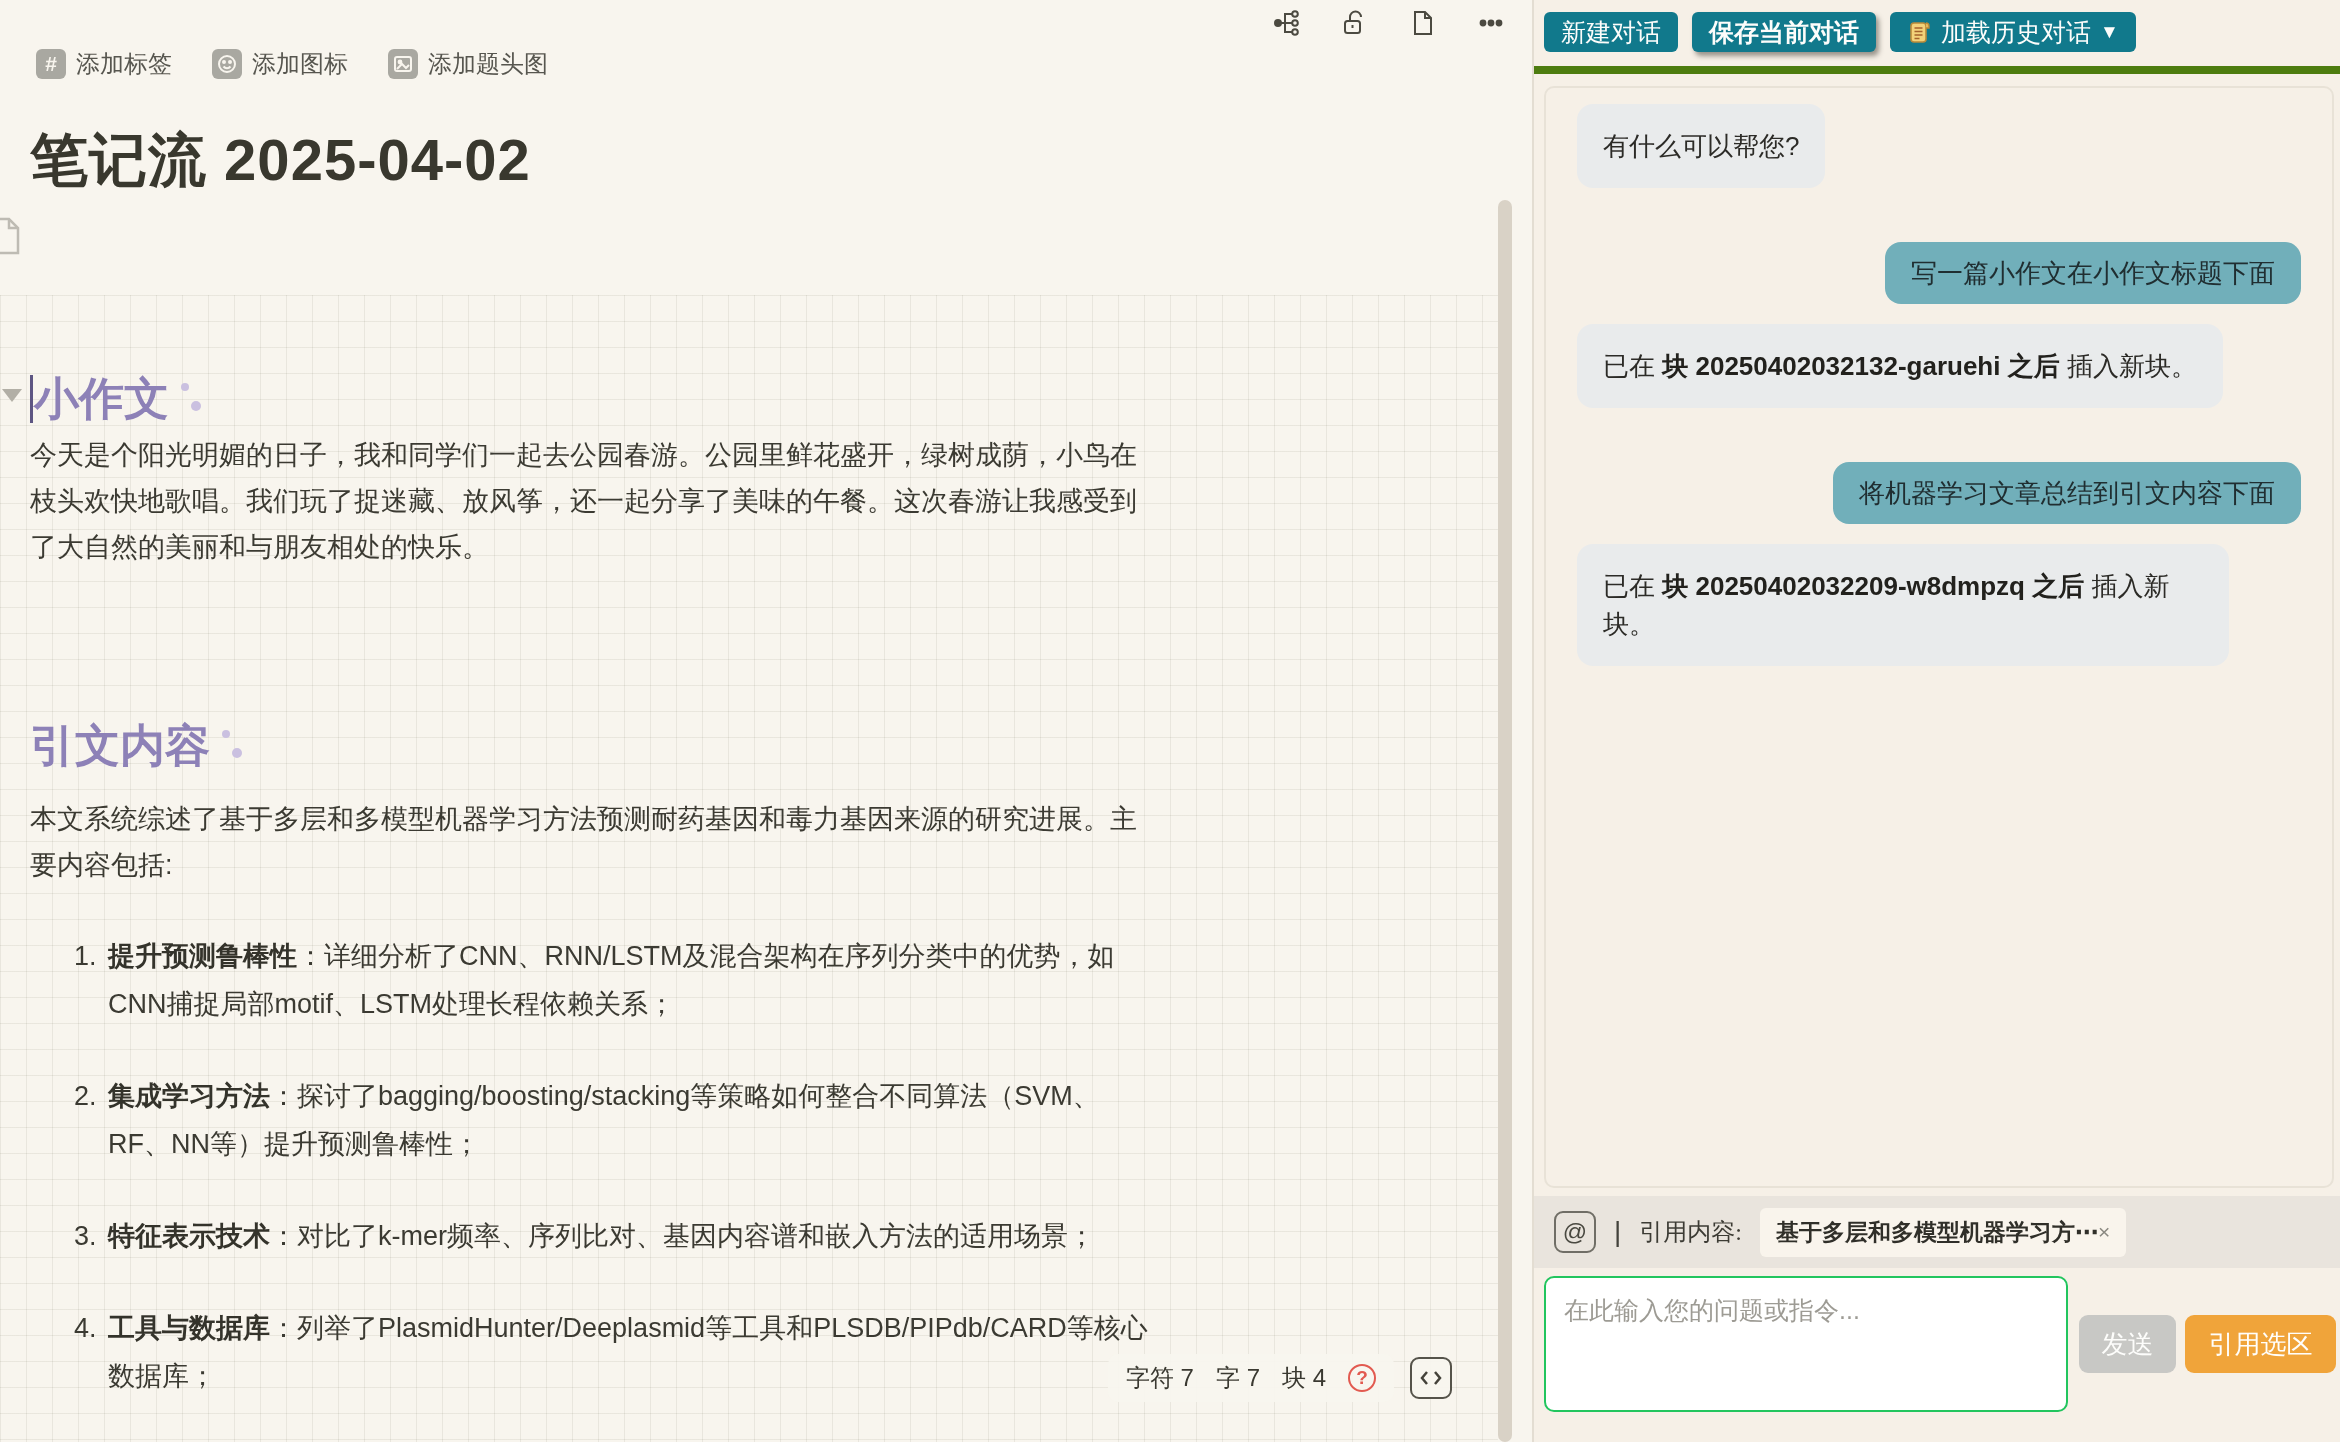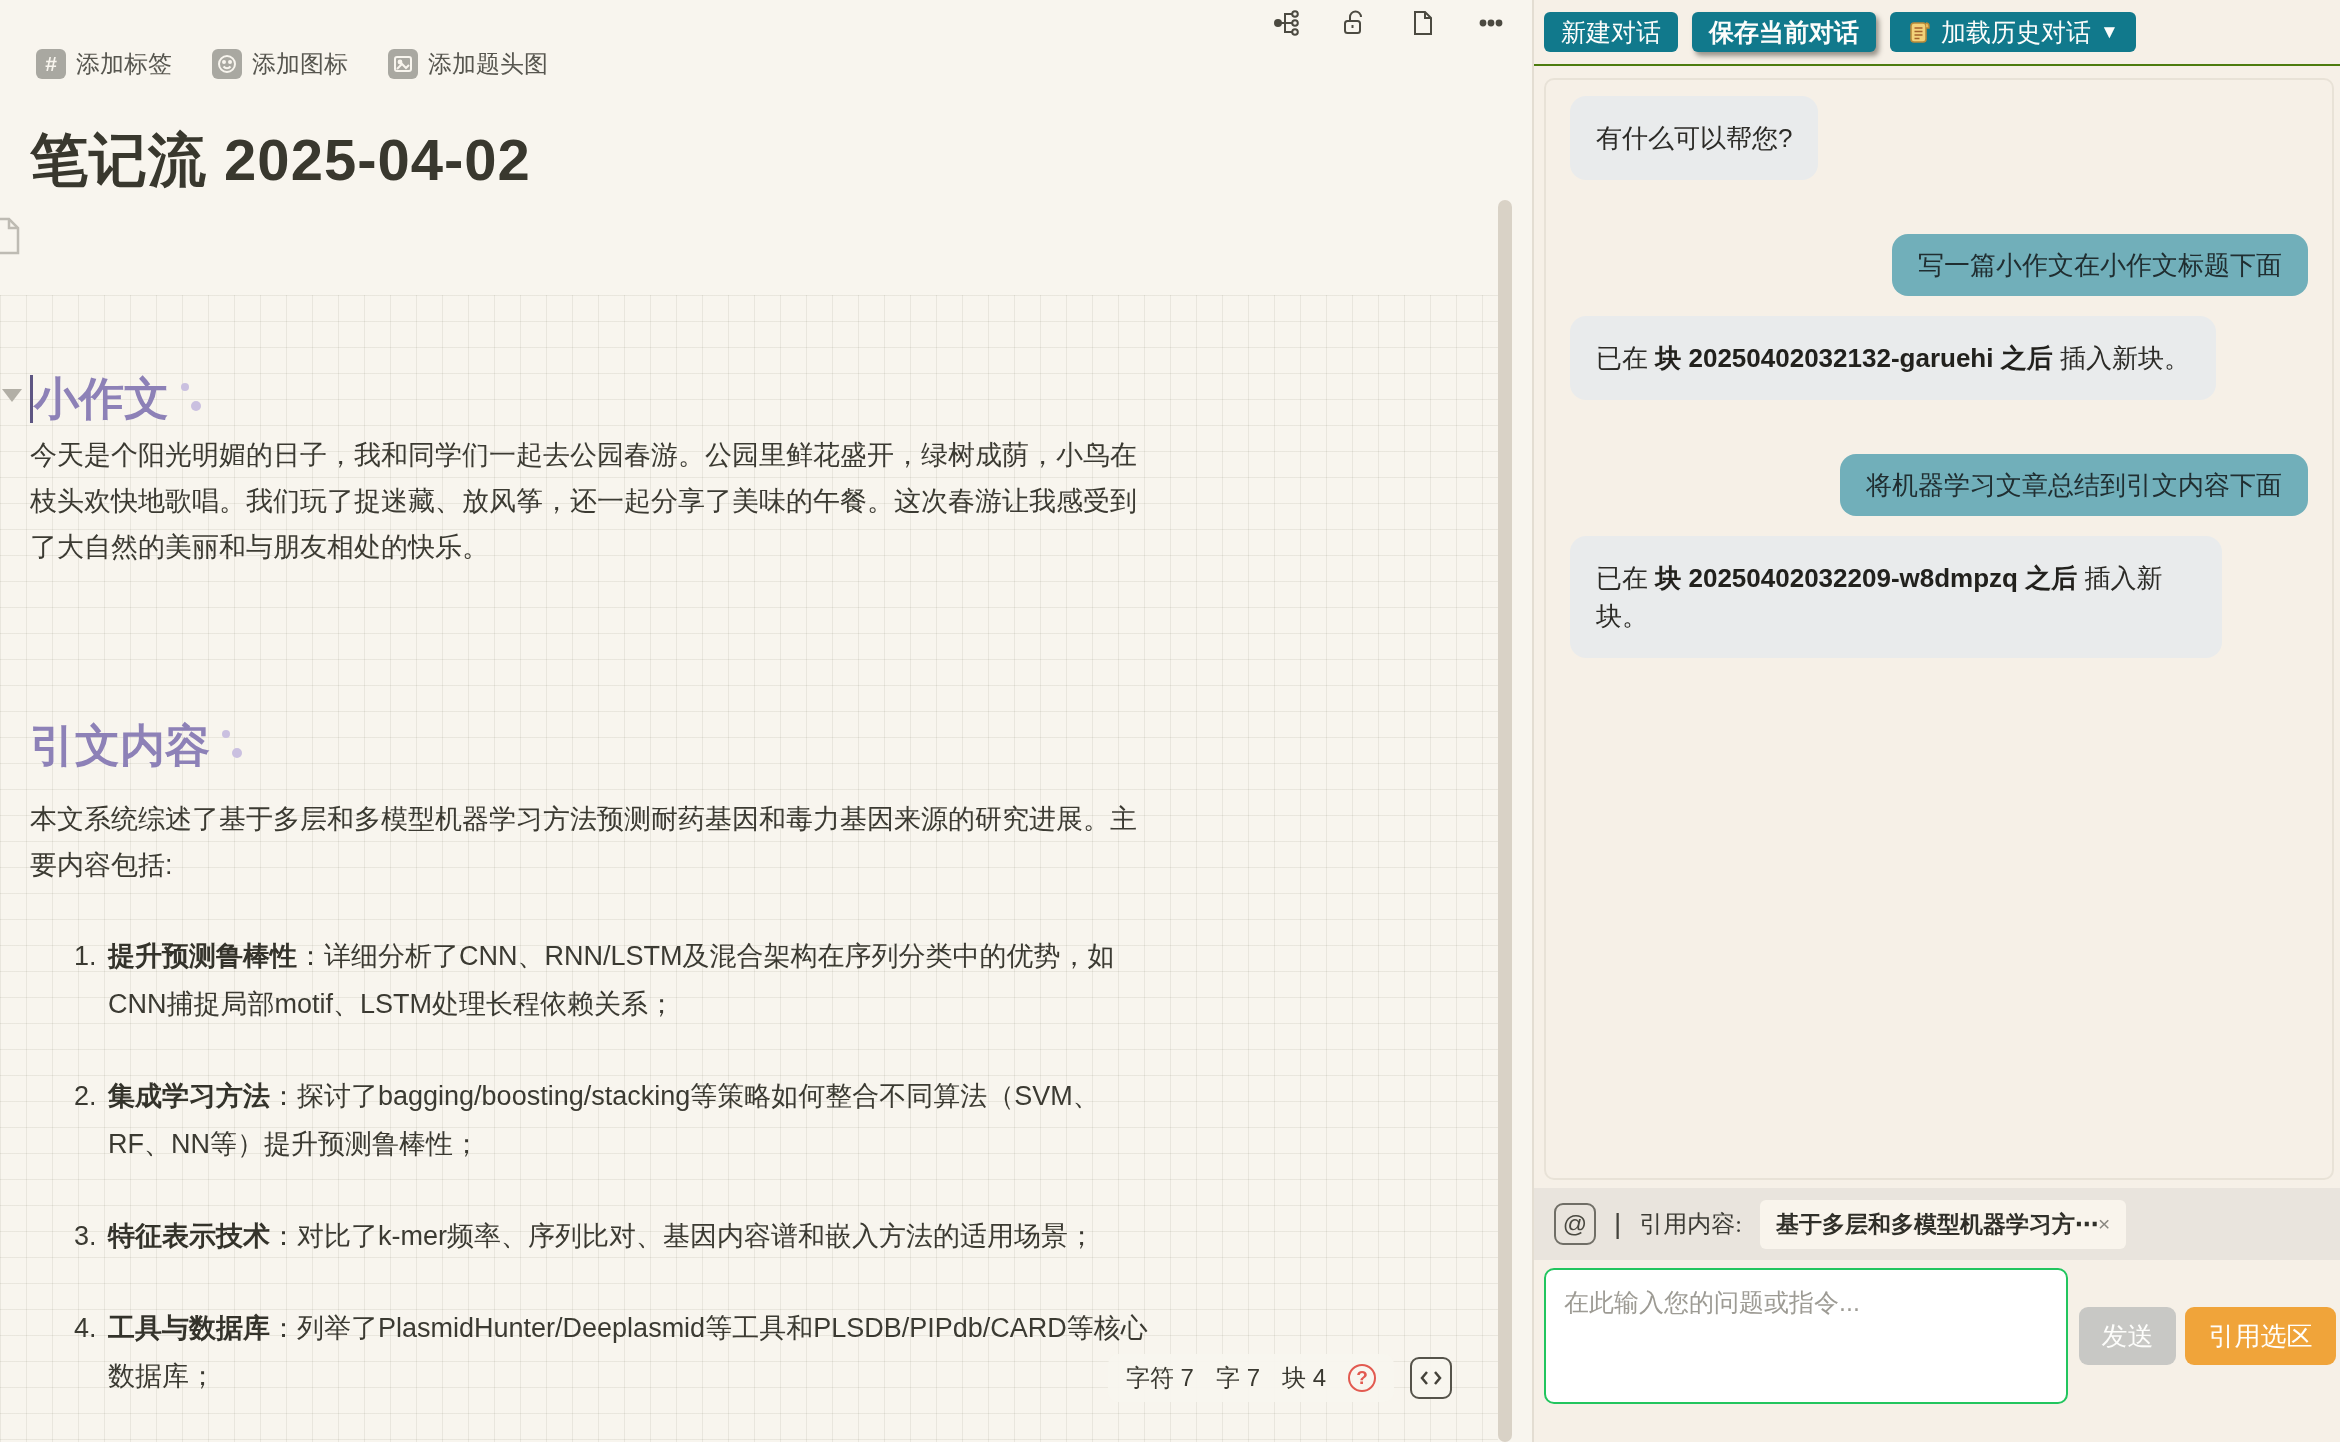"新建对话" .chat-toolbar { border-bottom: 2px solid #4d7c0f -> 8px solid #4d7c0f; height: 66px -> 74px }
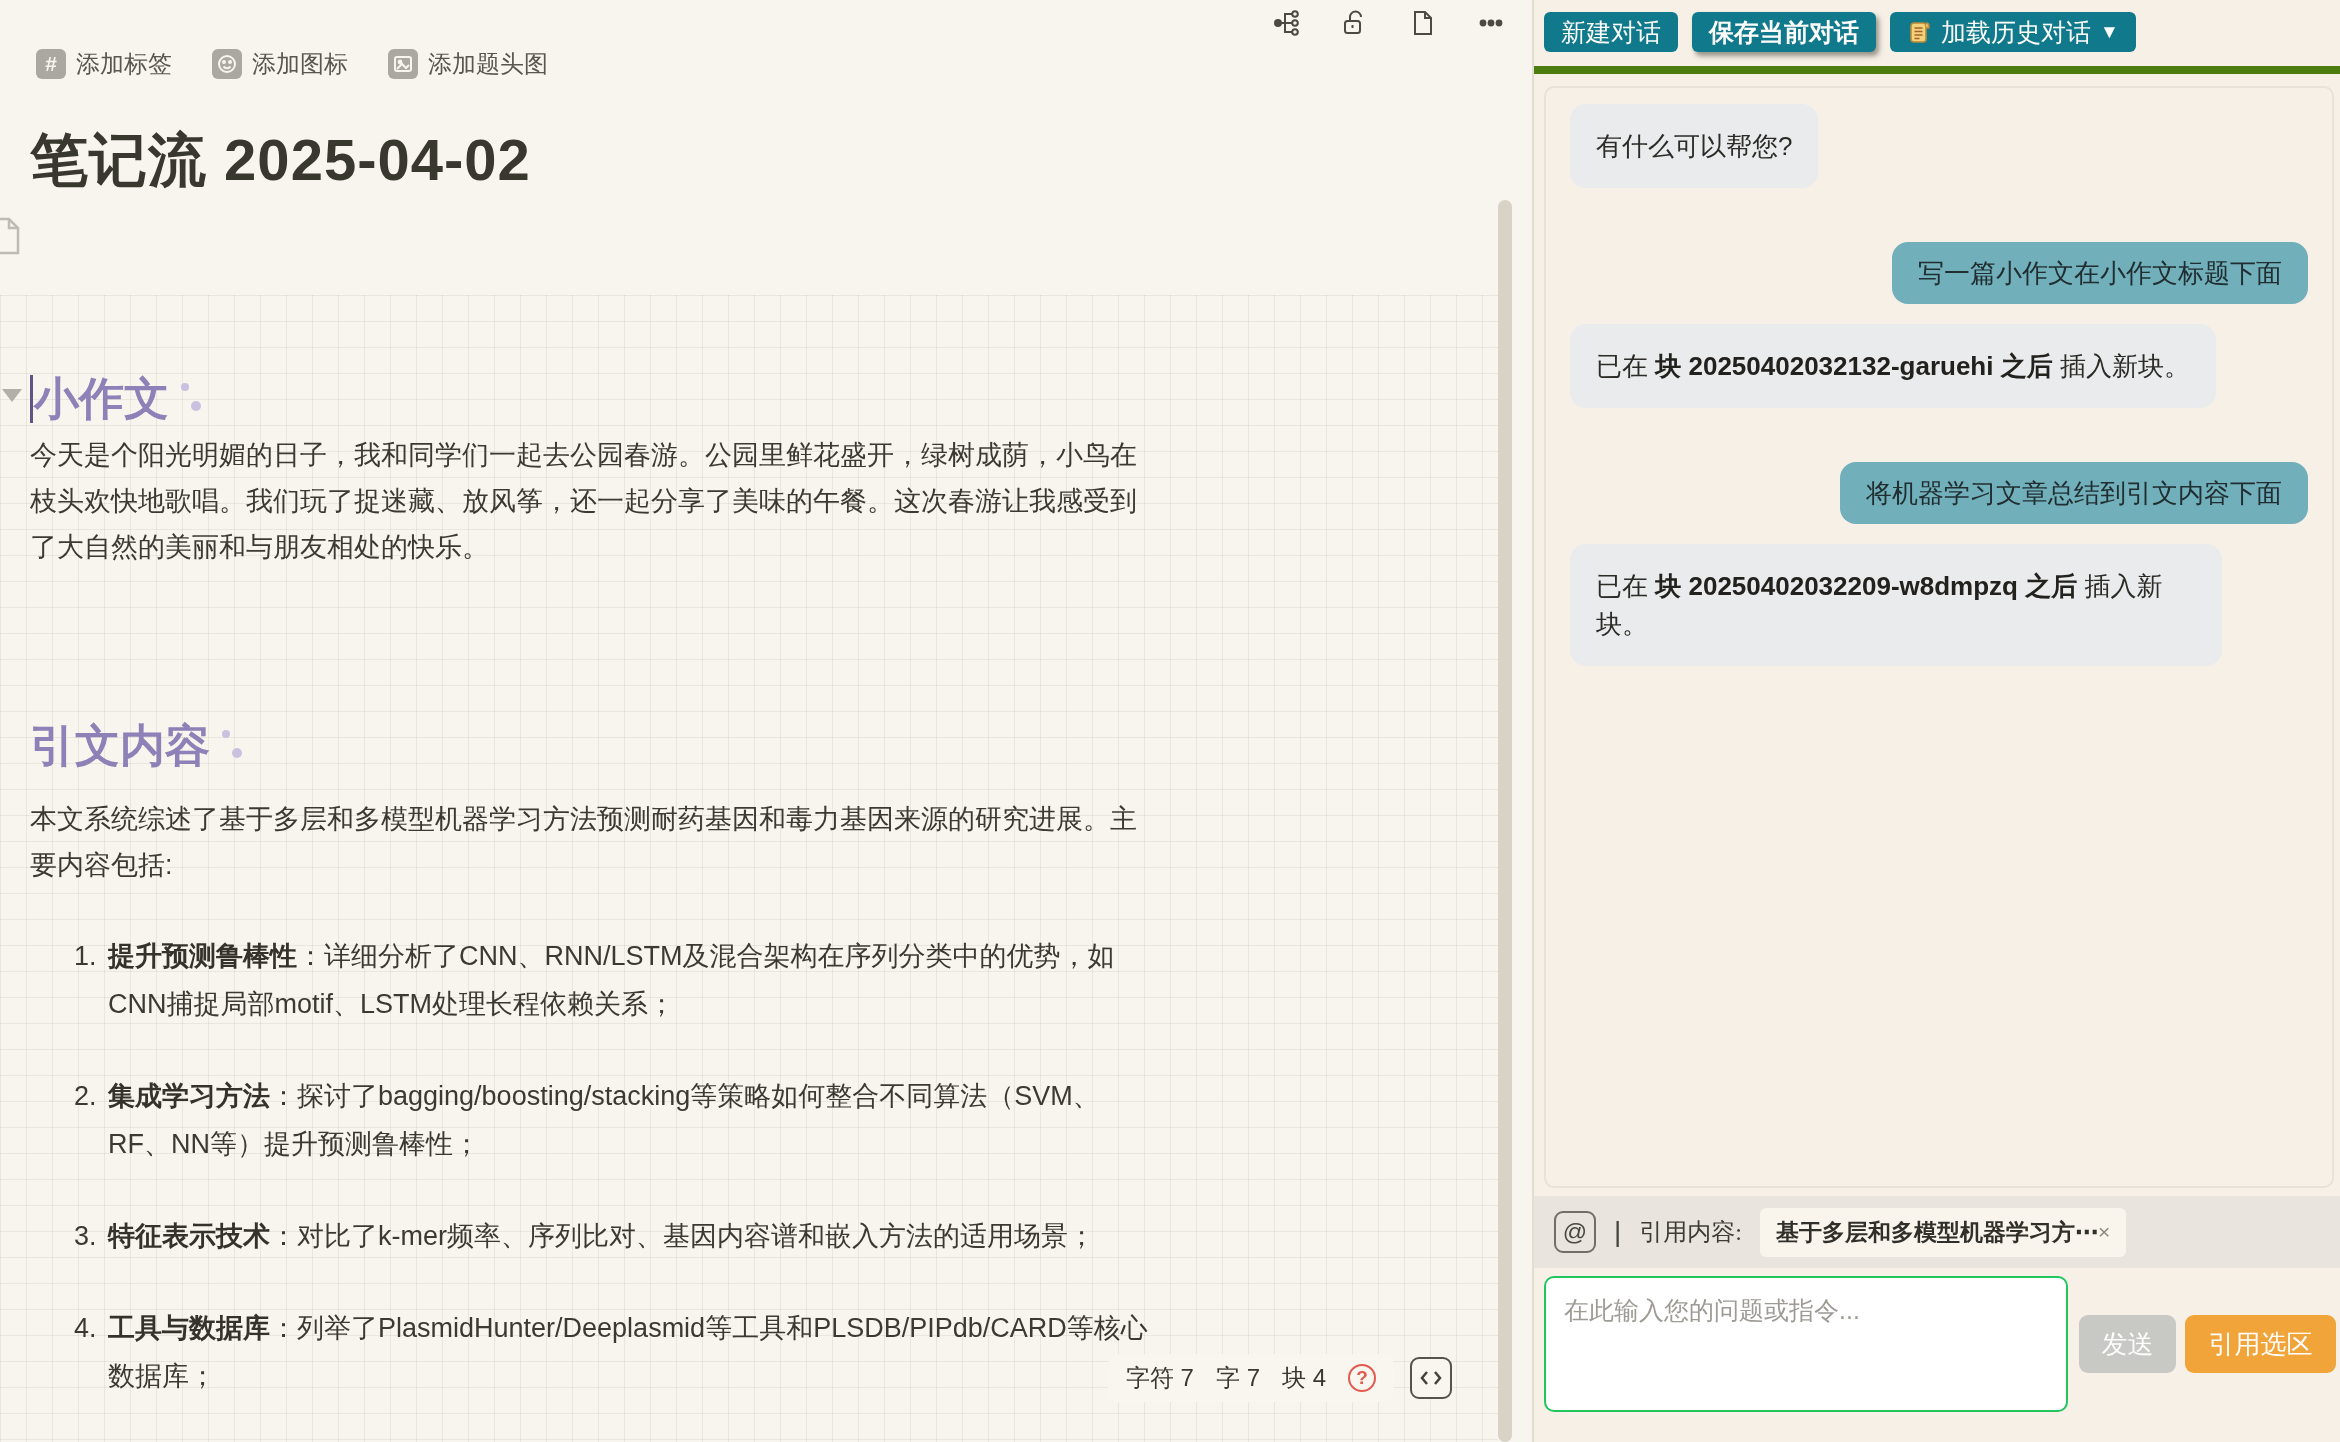"有什么可以帮您?" .chat-messages { padding: 16px 24px -> 16px 31px }
